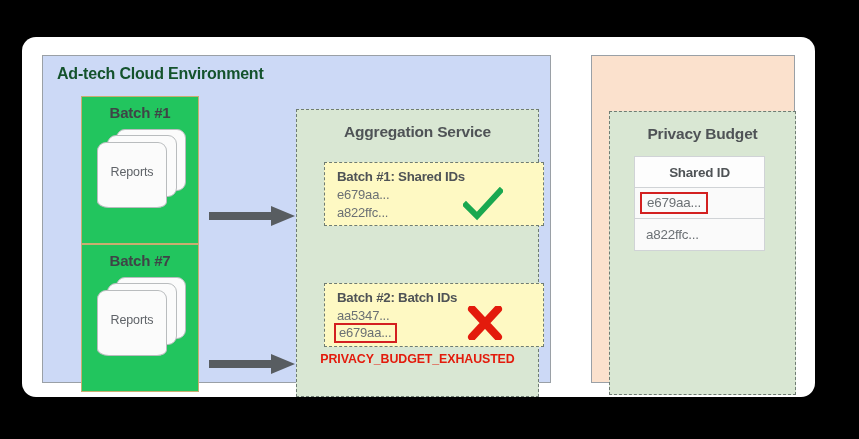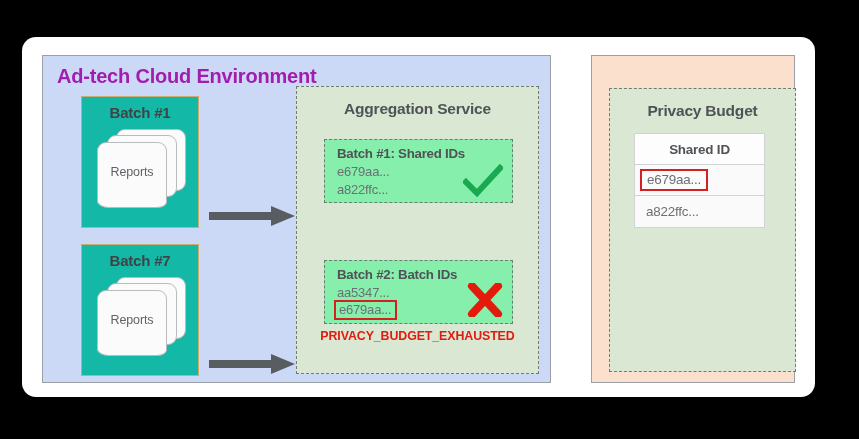"Ad-tech Cloud Environment" .panel-title { color: #a21caf -> #14532d; font-size: 20px -> 16px }
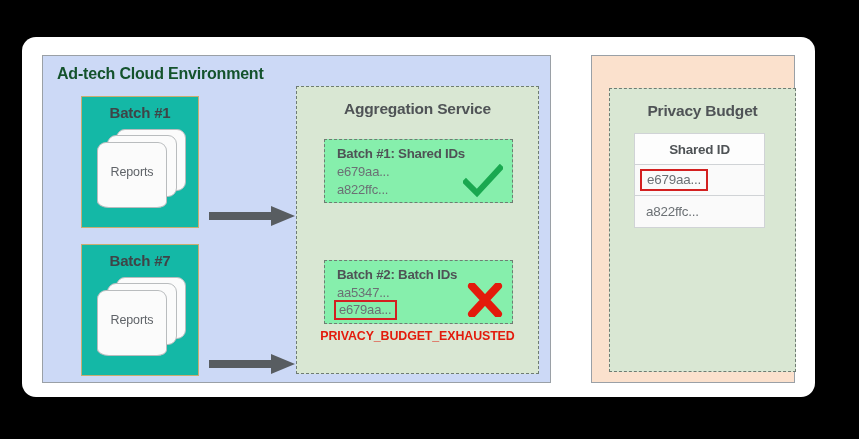"Batch #1" .batch-box { background: #14b8a6 -> #22c55e; height: 132px -> 148px }
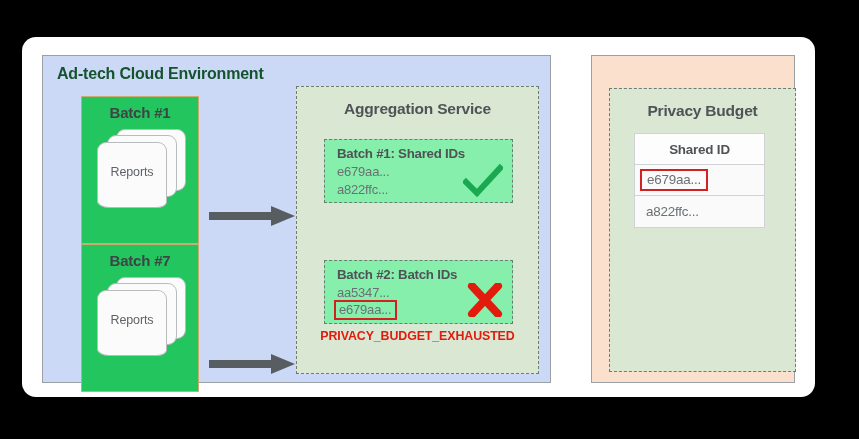"Aggregation Service" .green-box { margin-top: none -> 23px }
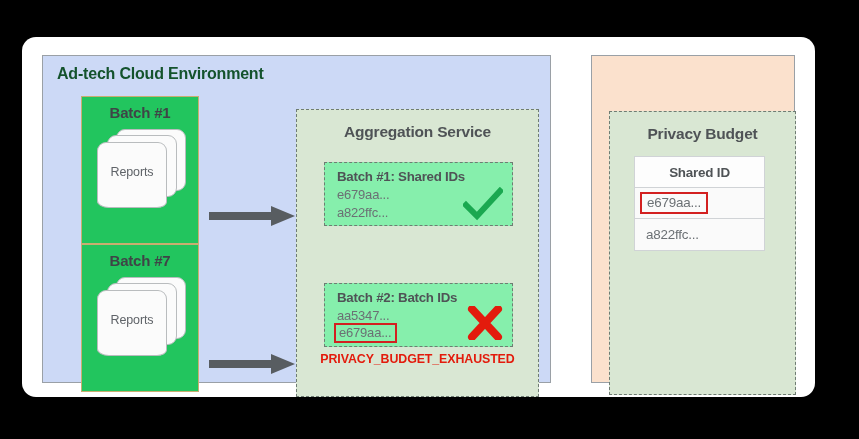"Batch #1: Shared IDs" .id-card { background: #86efac -> #fef9c3; width: 189px -> 220px }
